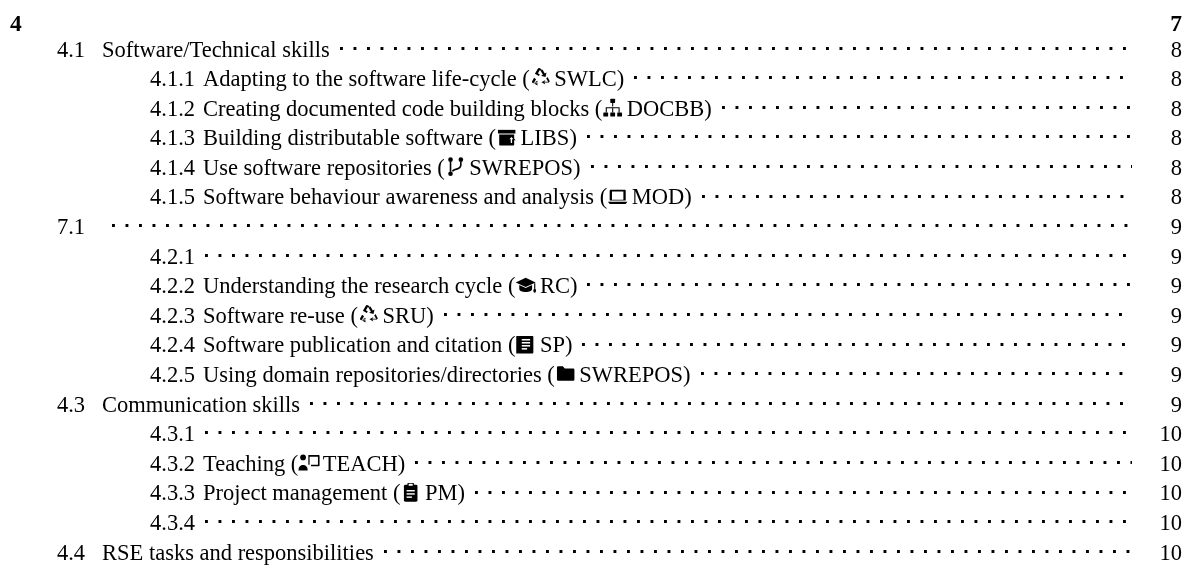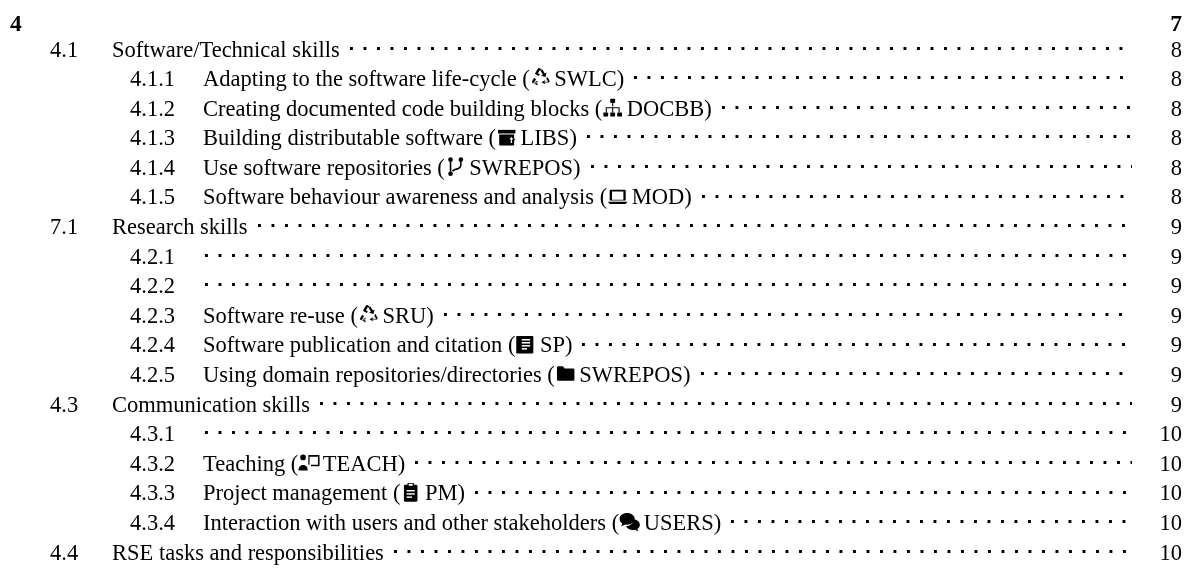"4.1" .lvl2 .num { margin-left: 50px -> 40px; text-align: left -> center }
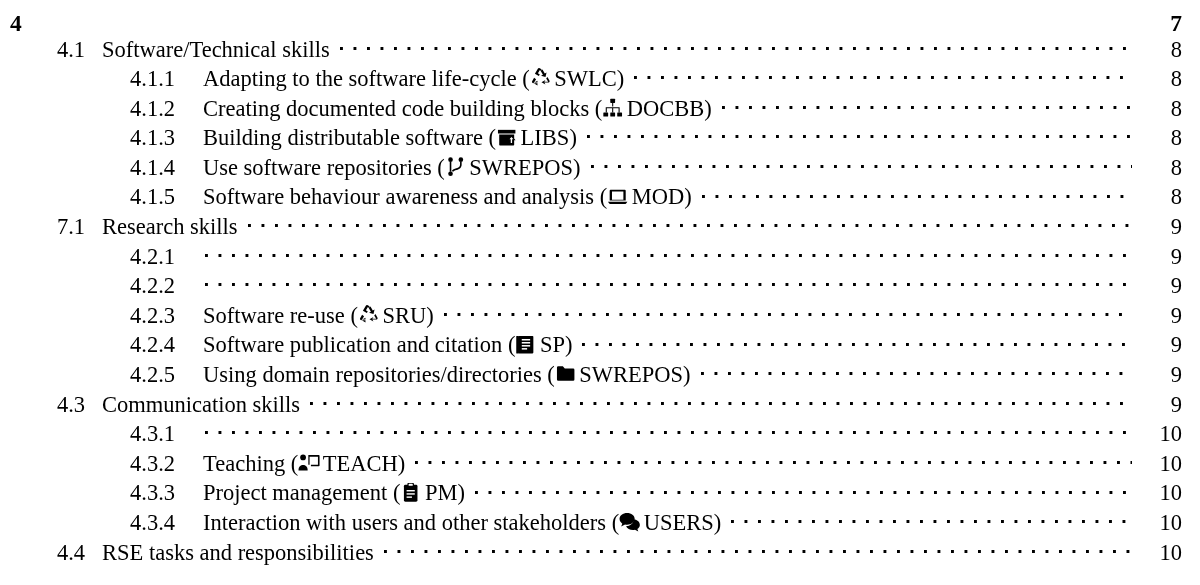"4.1.1" .lvl3 .num { text-align: center -> right }
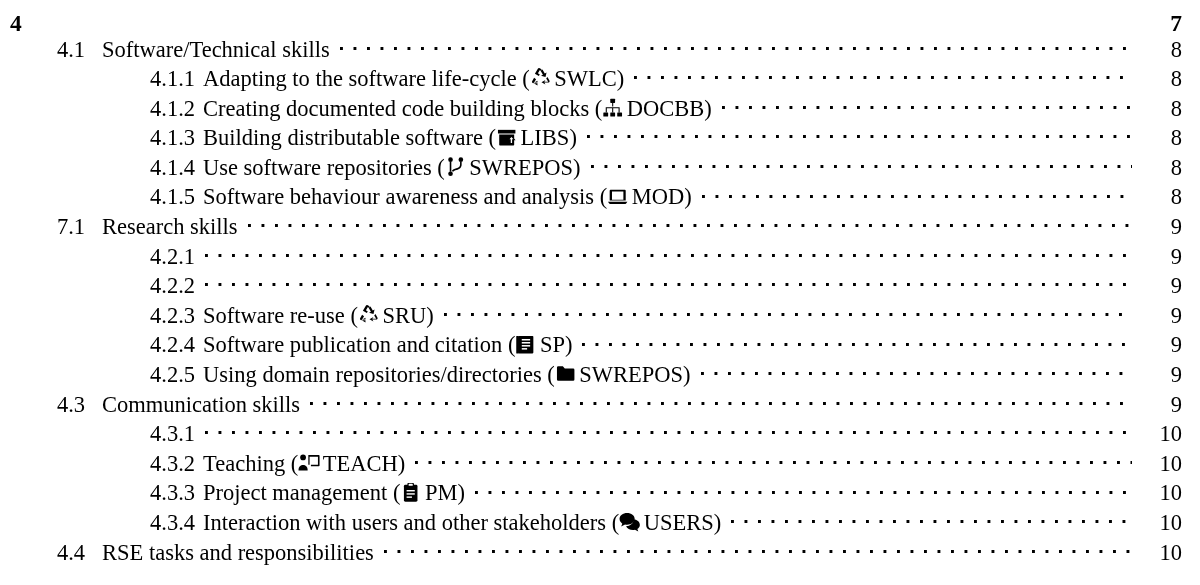"Research skills" span.title { html: <span><span>Research skills</span></span> -> none }
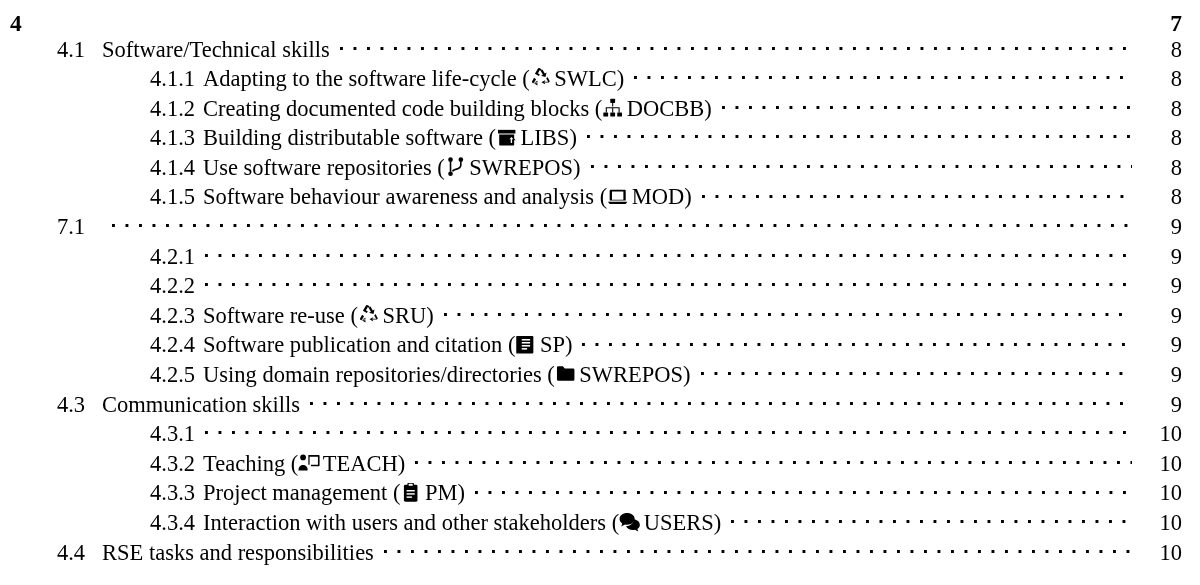"Understanding the research cycle (" span.title { html: none -> <span><span>Understanding the research cycle</span><span> (</span><span><svg> <path></path> <path></path> <path></path> <ellipse></ellipse> </svg></span><span>RC</span><span>)</span></span> }
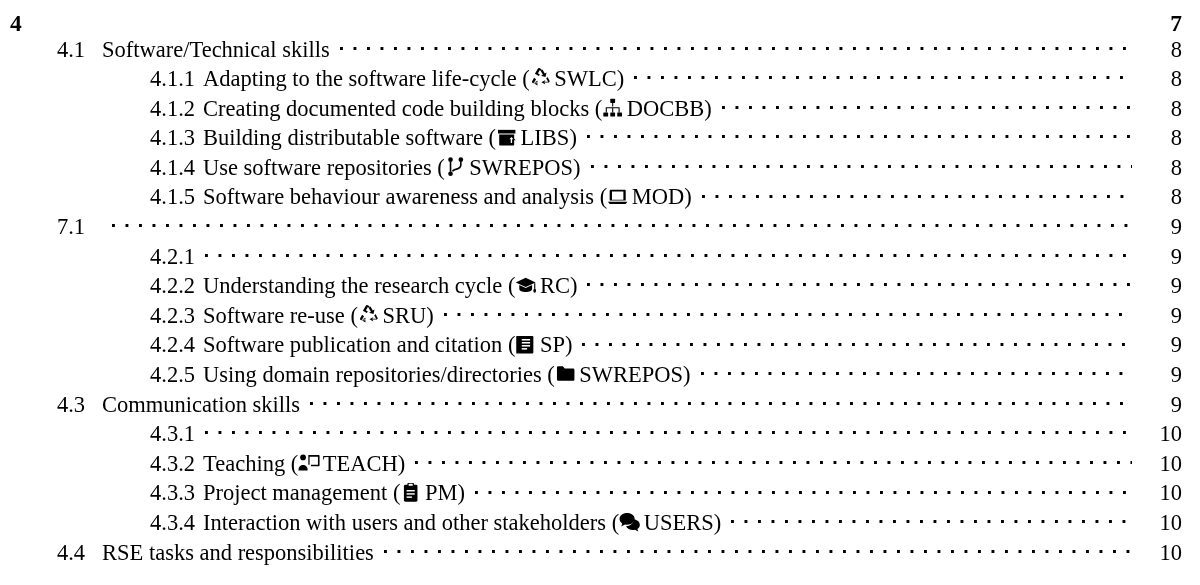"Interaction with users and other" span.title { html: <span><span>Interaction with users and other stakeholders</span><span> (</span><span><svg> <path></path> <path></path> </svg></span><span>USERS</span><span>)</span></span> -> none }
